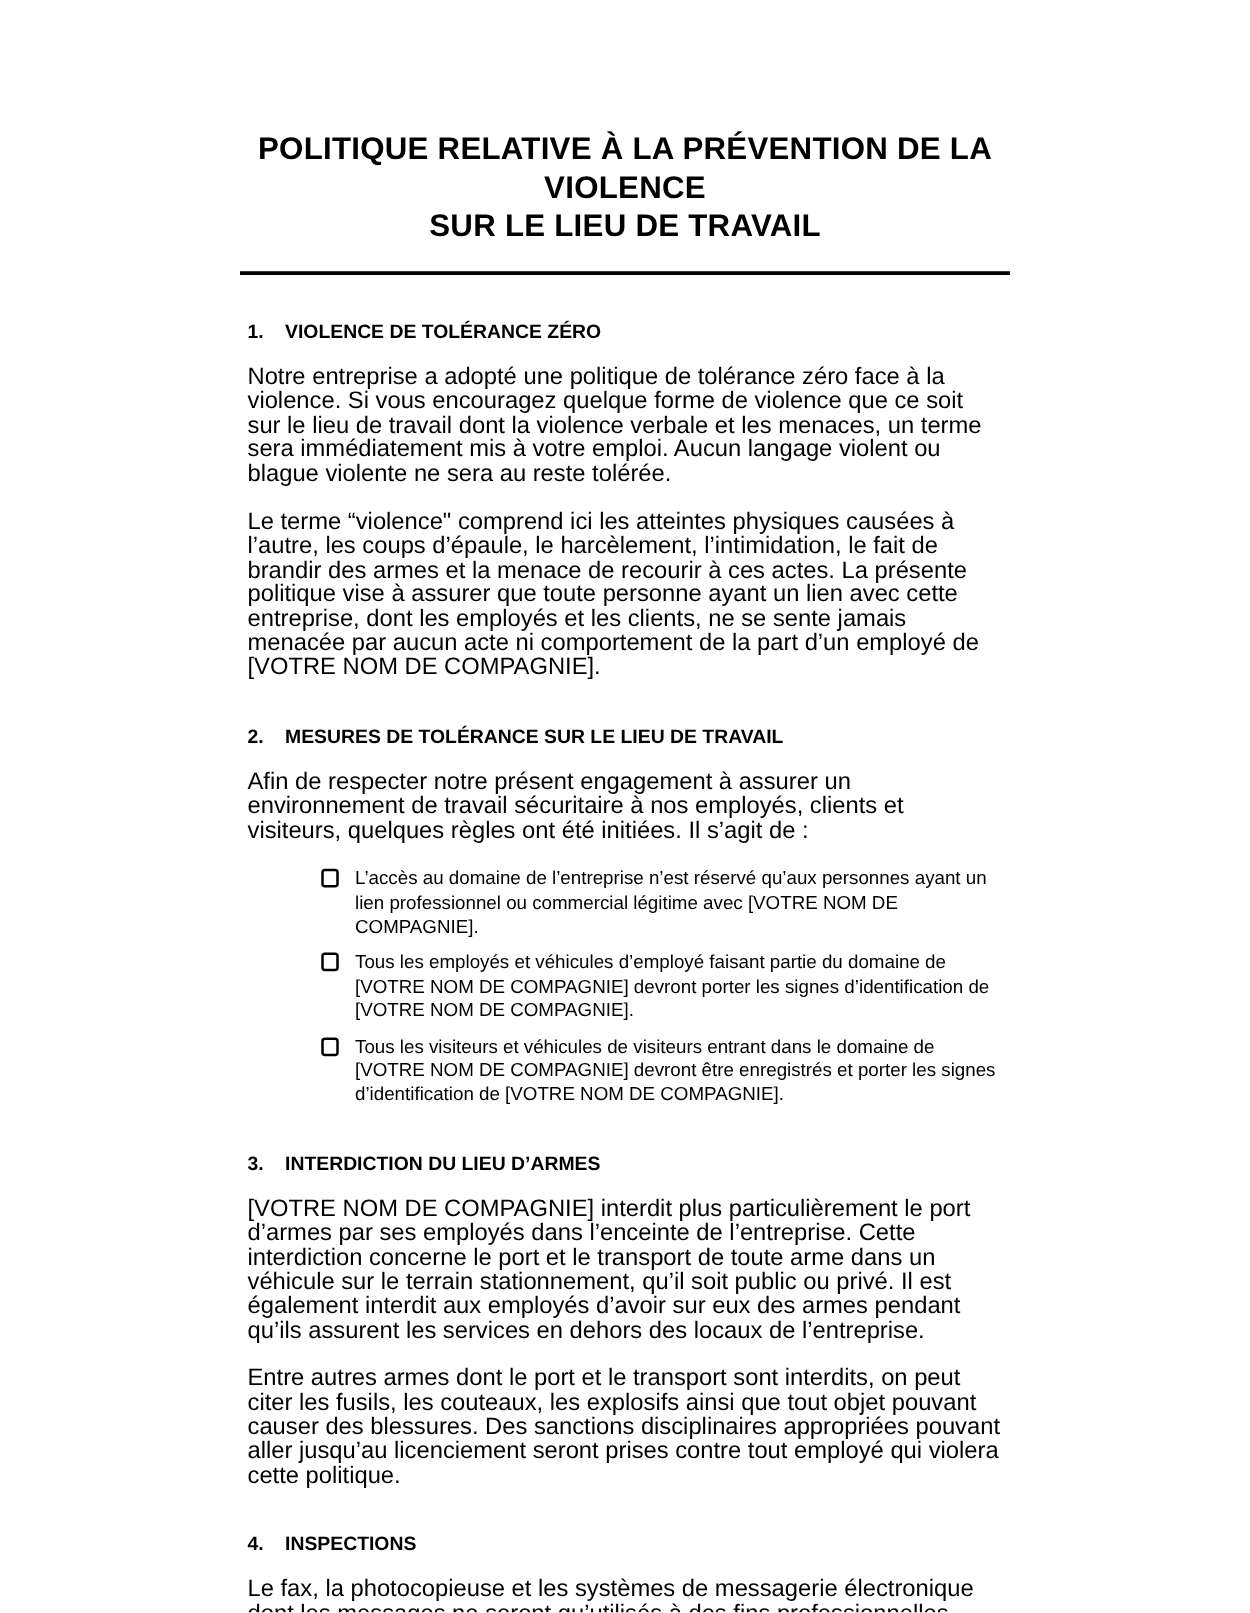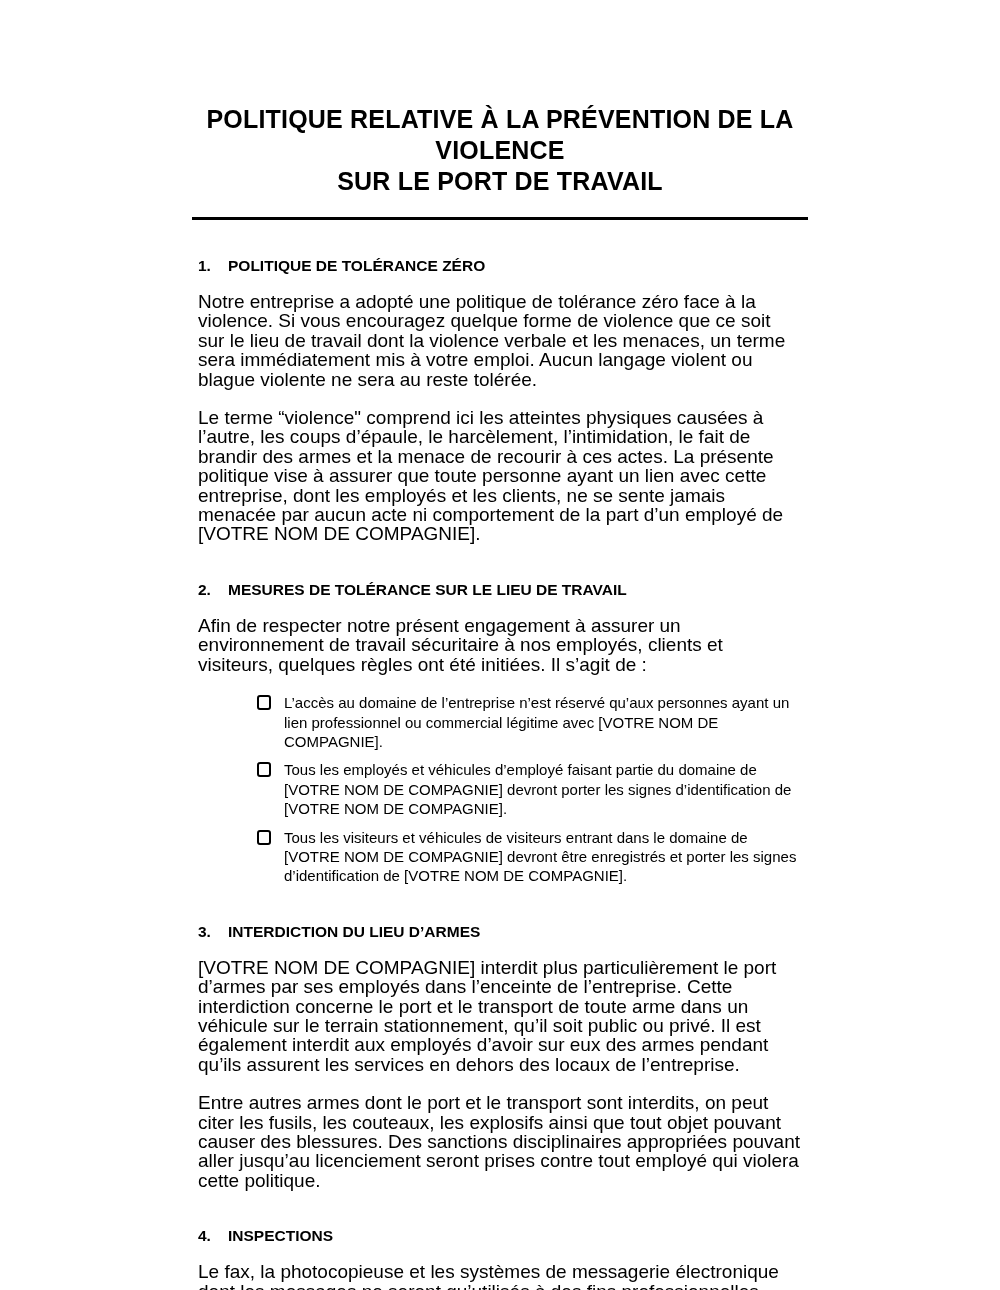"SUR LE PORT DE TRAVAIL" span { text: PORT -> LIEU }
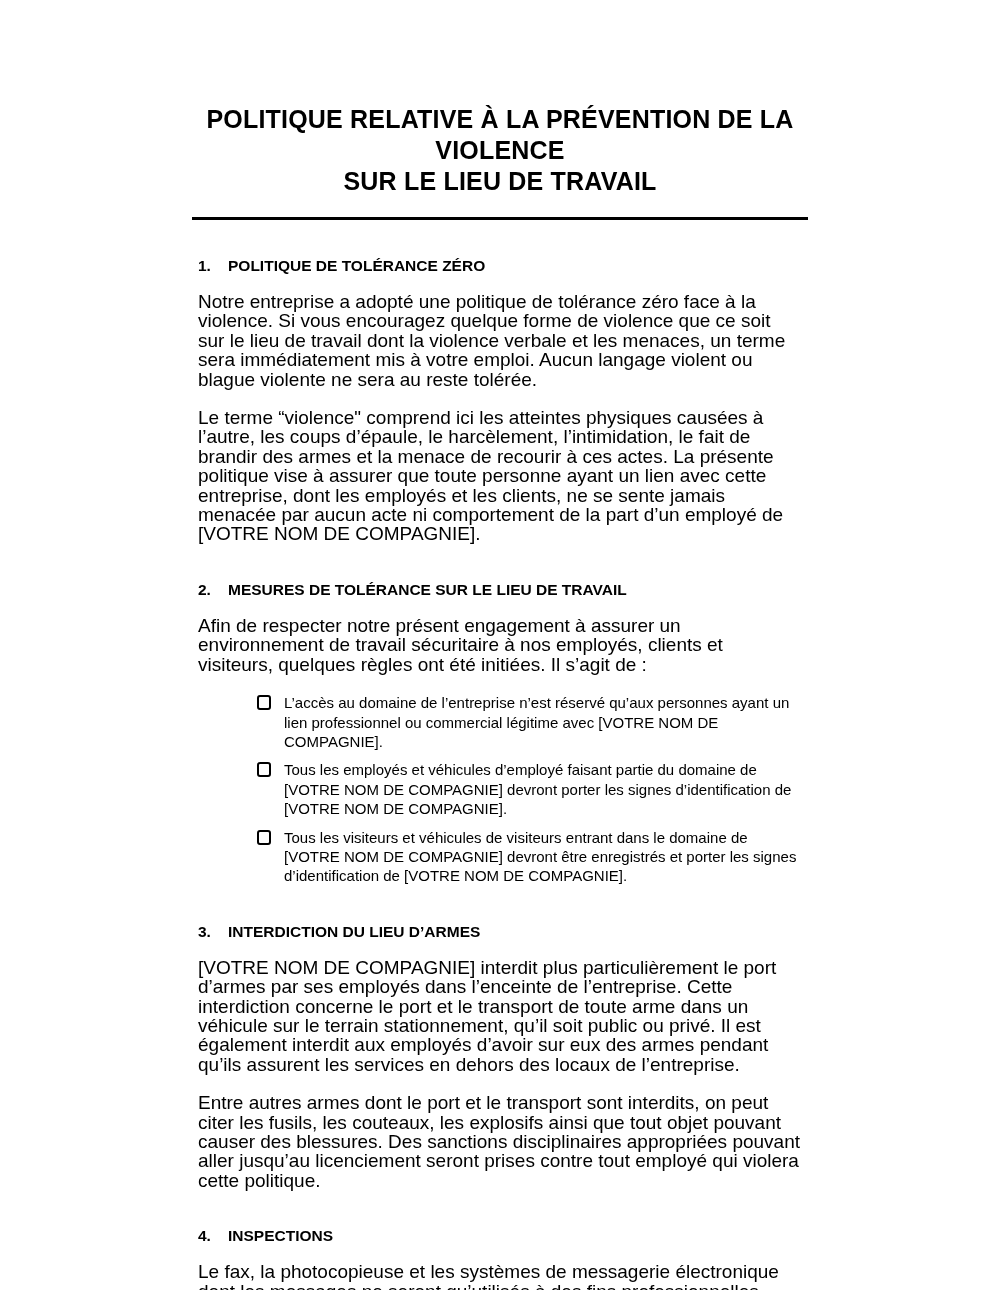"POLITIQUE DE TOLÉRANCE ZÉRO" span { text: POLITIQUE -> VIOLENCE }
